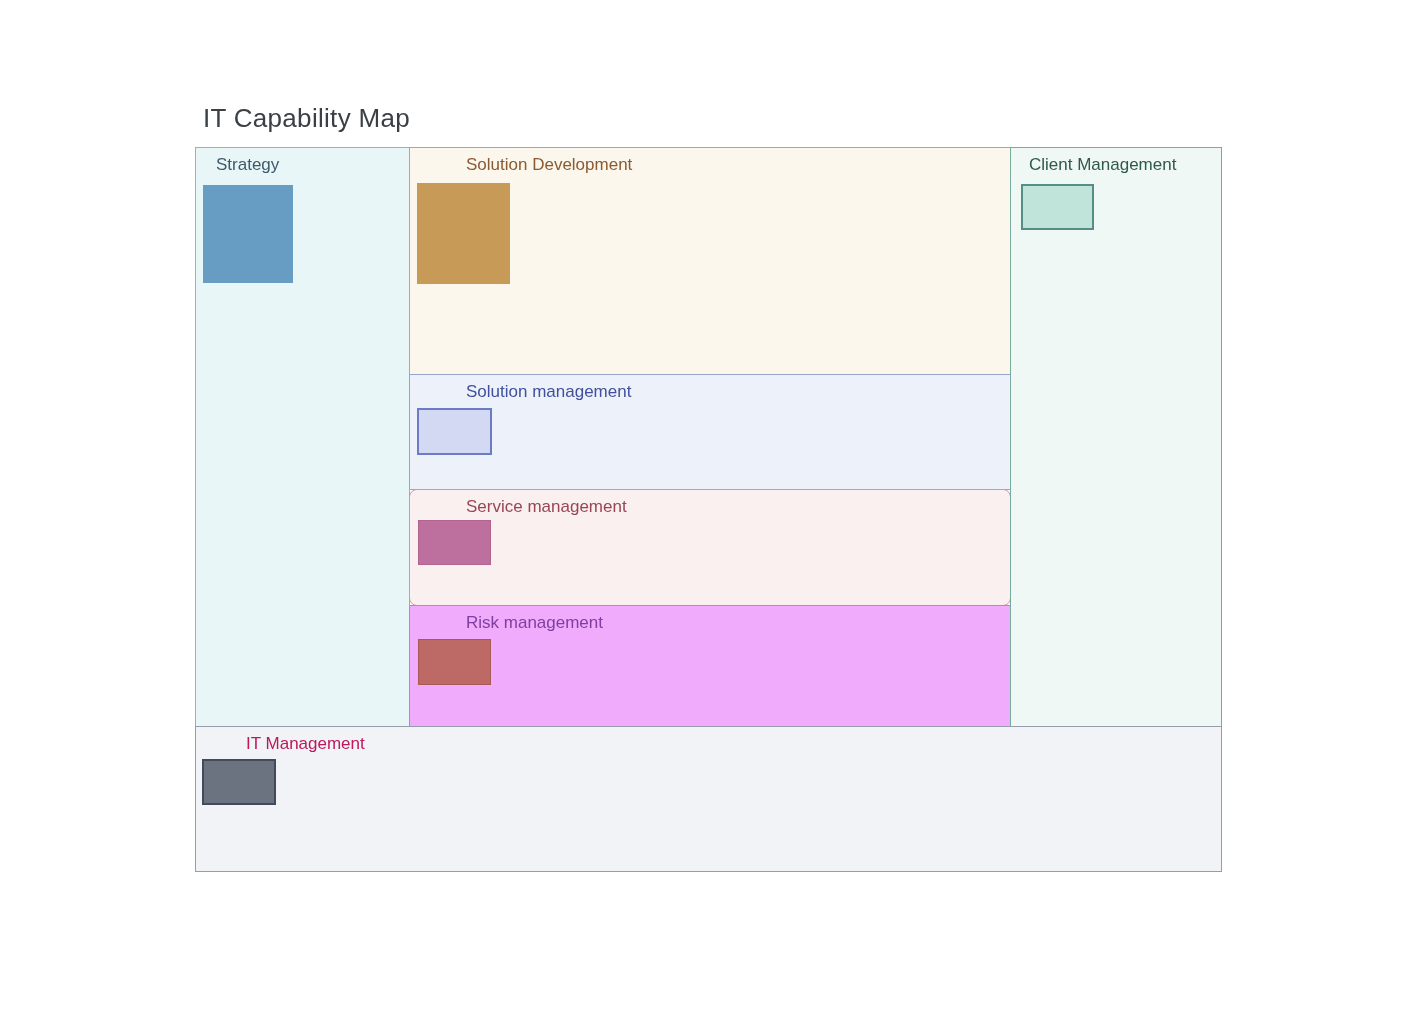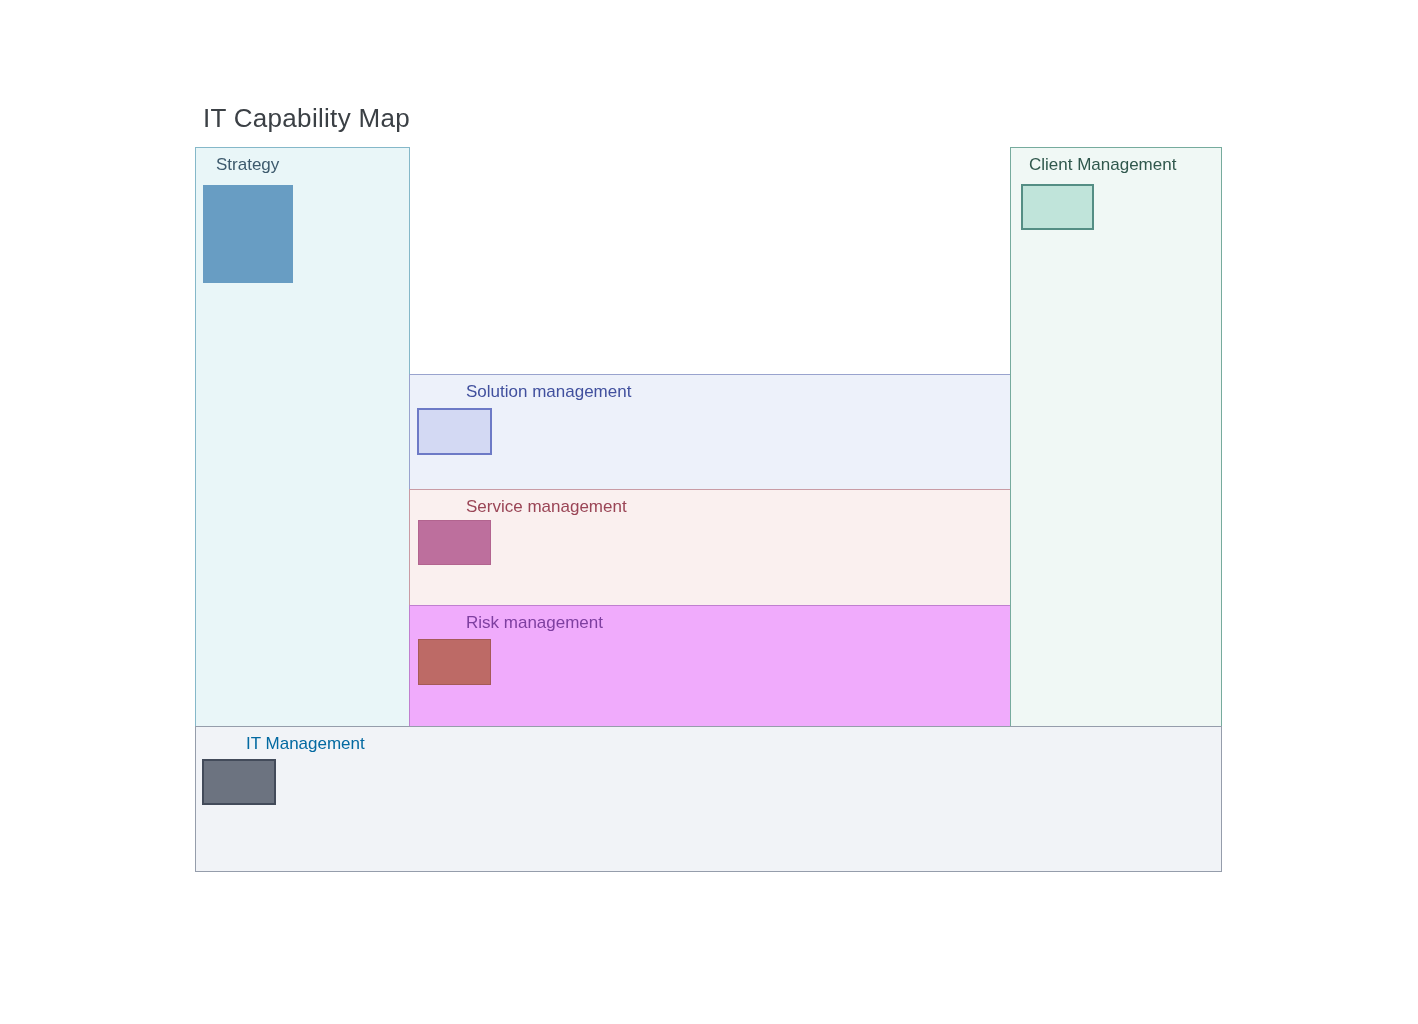"Solution Development" div.lane { html: none -> <div> <div>Solution Development</div> <div></div> </div> }
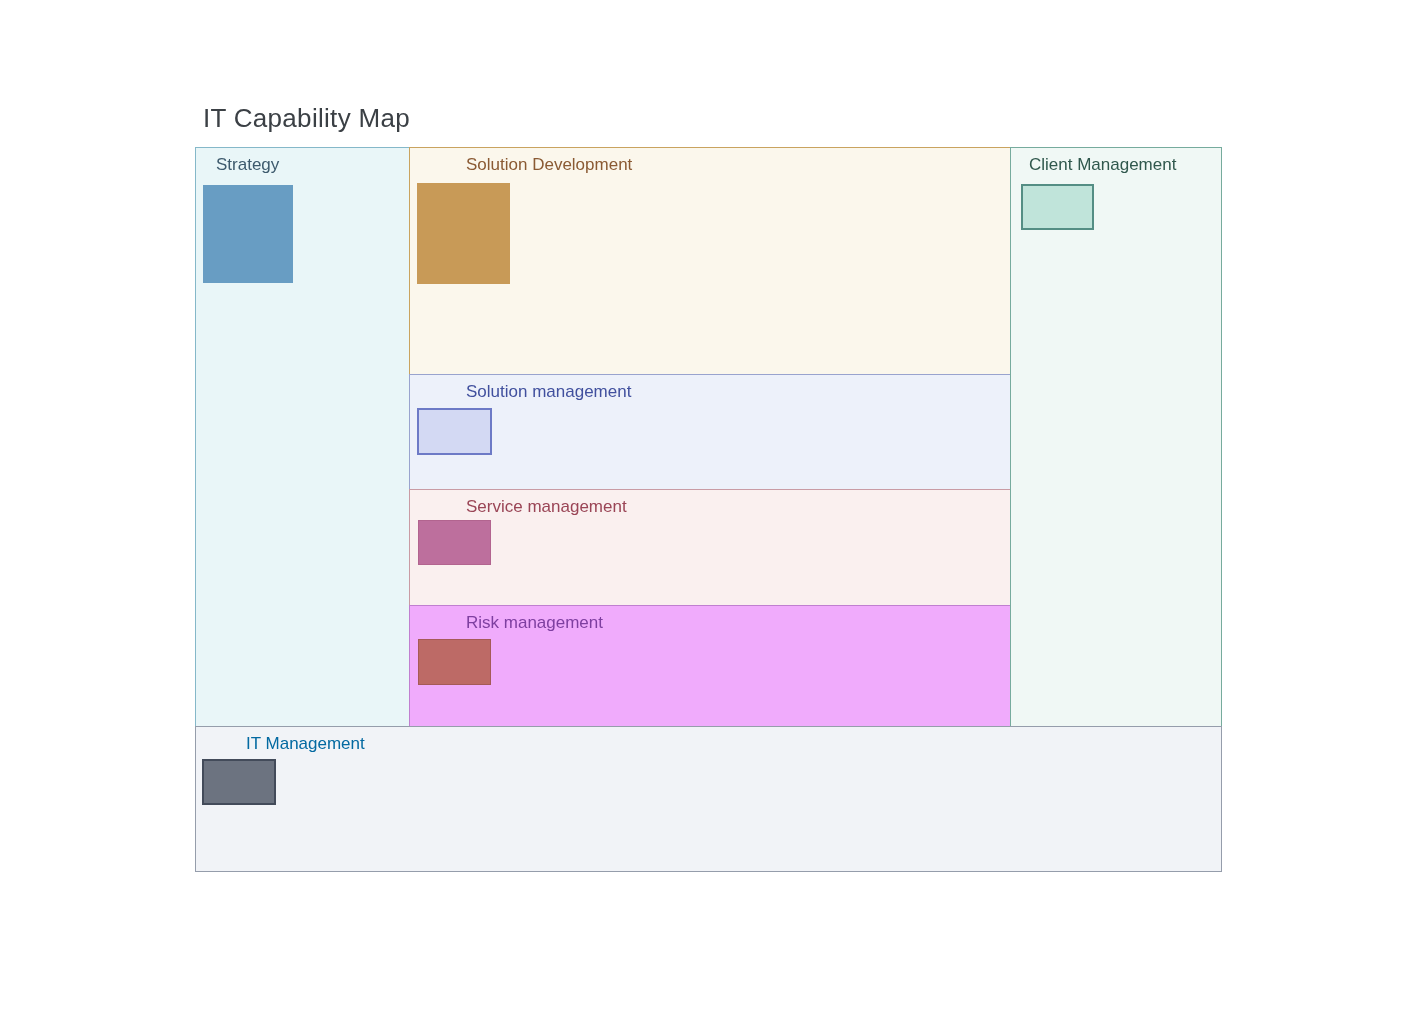"Service management" div.lane { border-radius: none -> 8px }
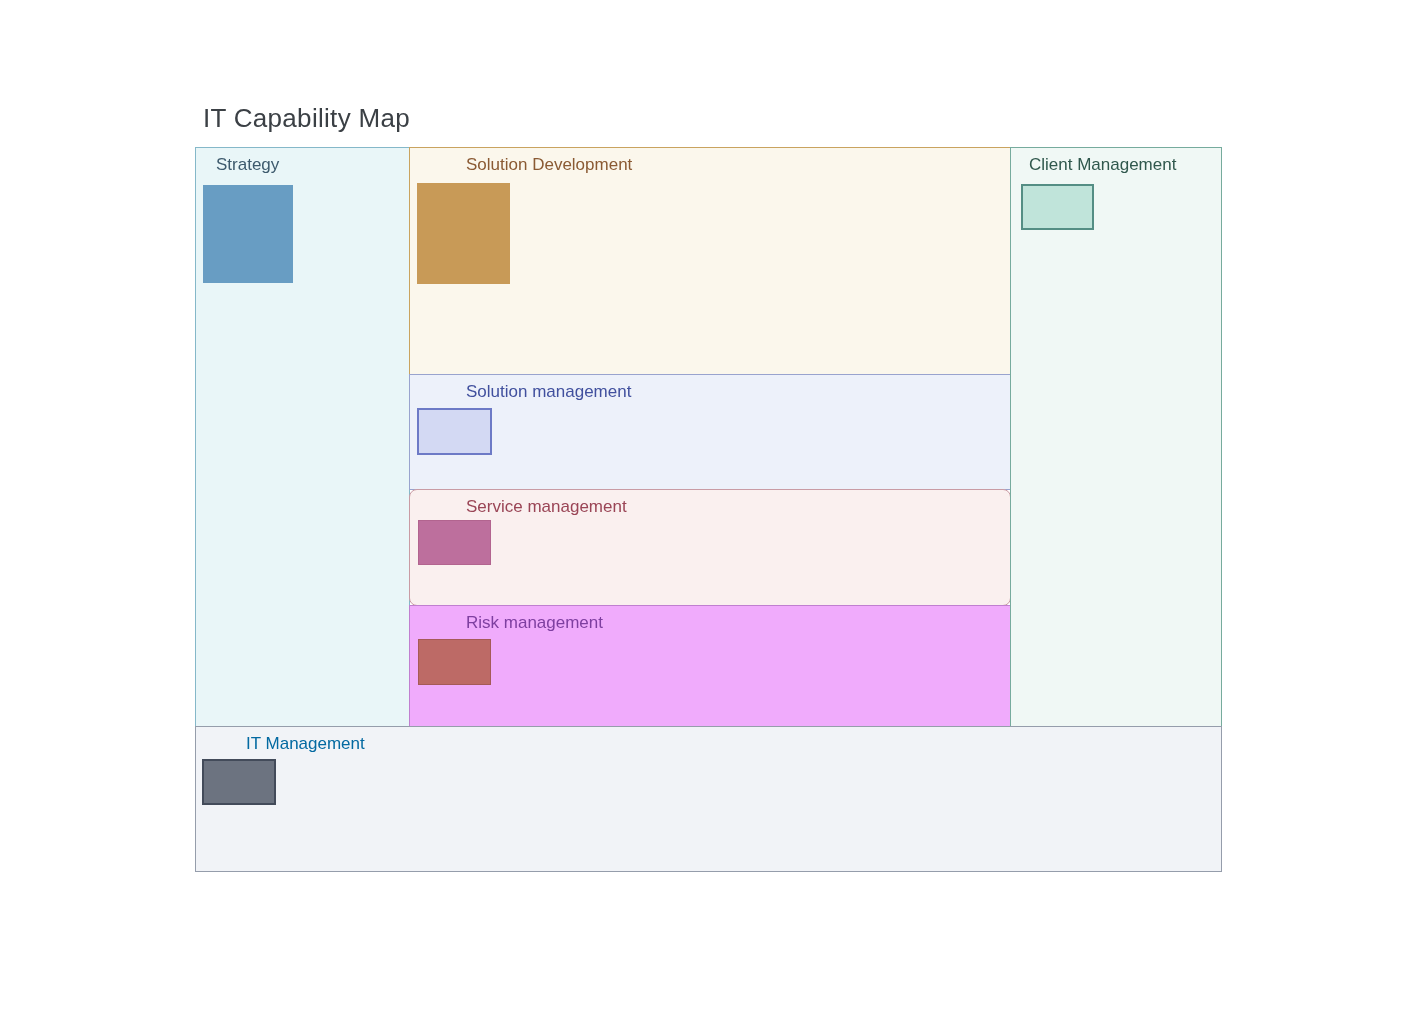"IT Management" div.lane-label { color: #0369a1 -> #be185d }
